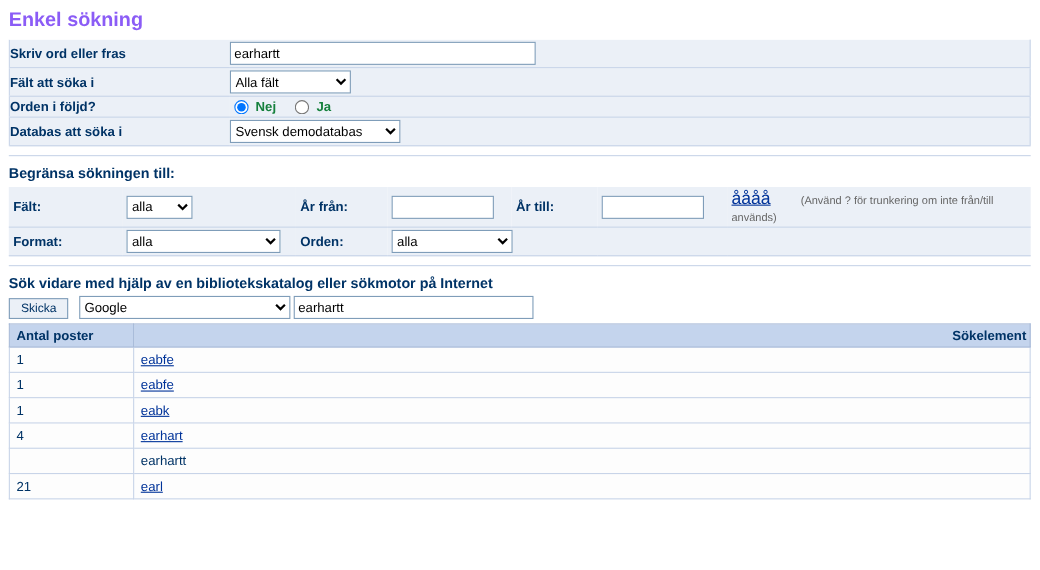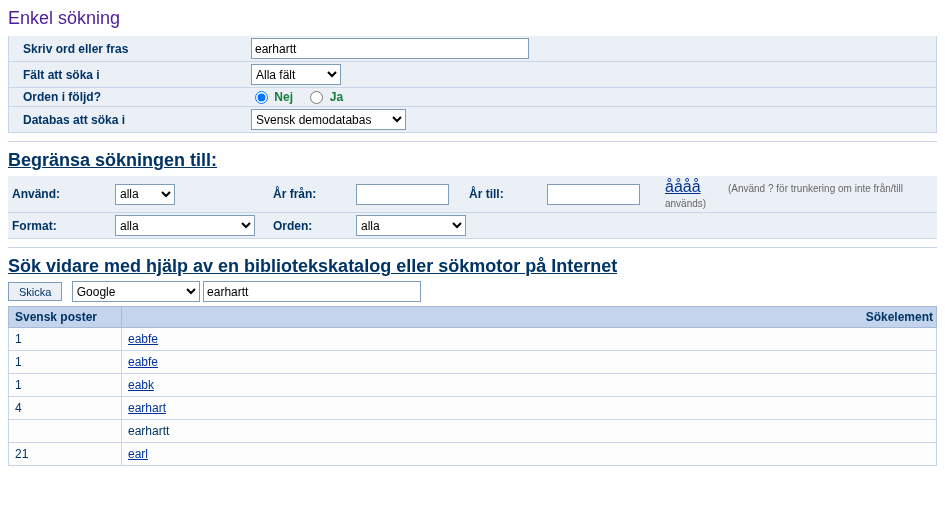"Enkel sökning" h2.page-title { color: #4c1d95 -> #8b5cf6; font-weight: normal -> bold }
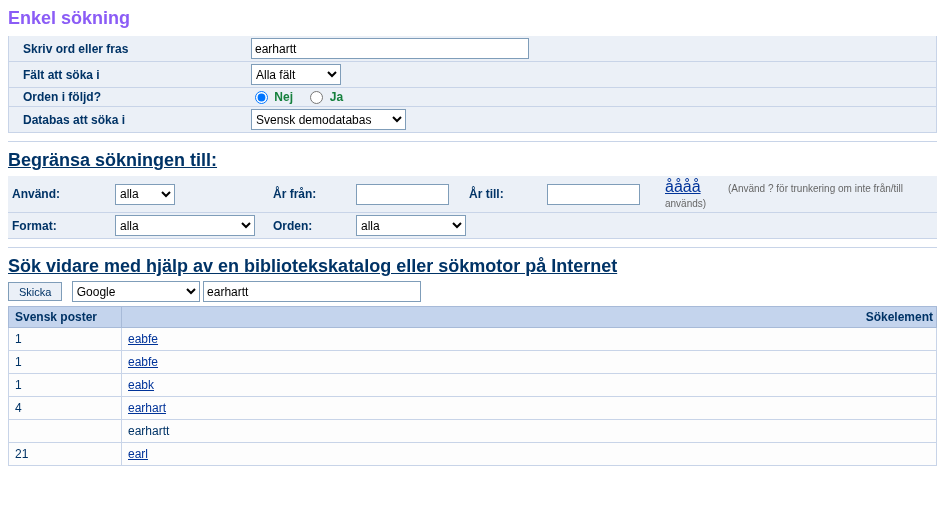"Skriv ord eller fras" .form-table td { padding: 2px 14px -> 2px 0 }
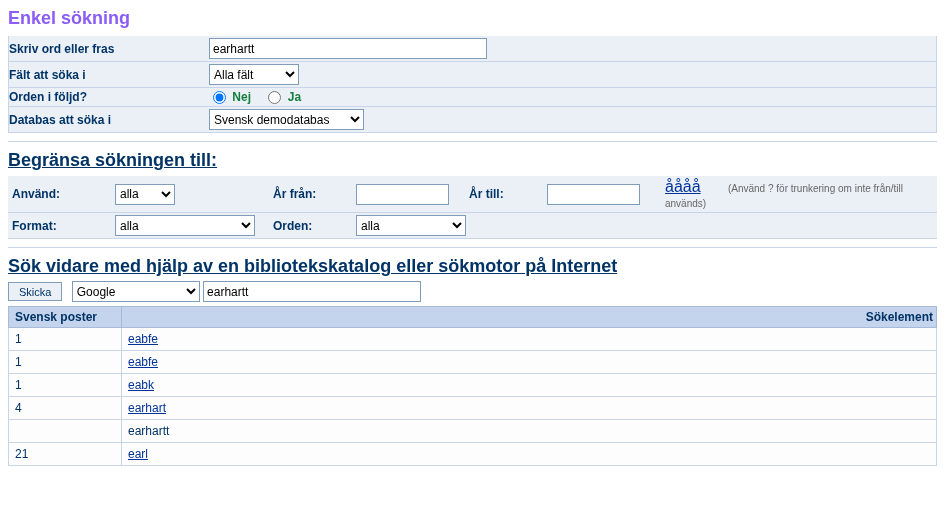"Alla fält" select { width: 90px -> 110px }
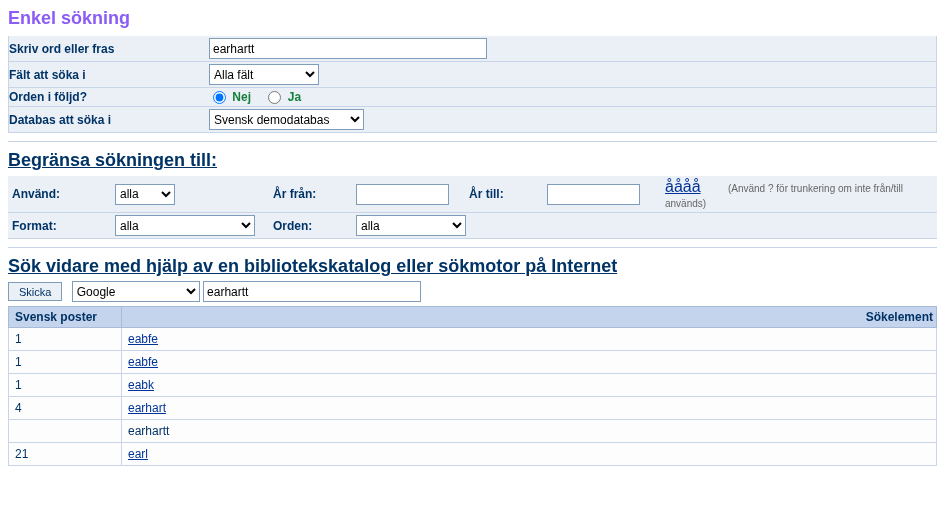"Begränsa sökningen till:" h3.section-title { font-size: 18px -> 13px; text-decoration: underline -> none }
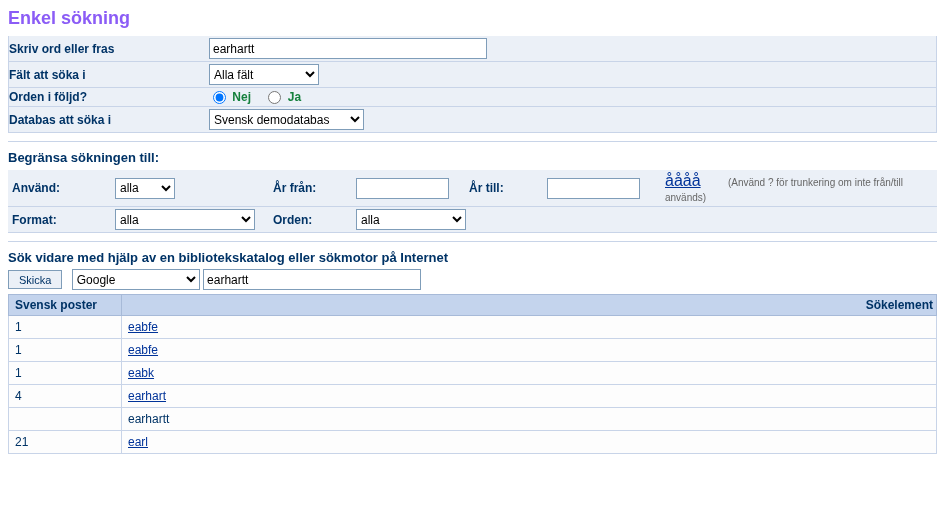"Använd:" td.limit-label { text: Använd -> Fält }
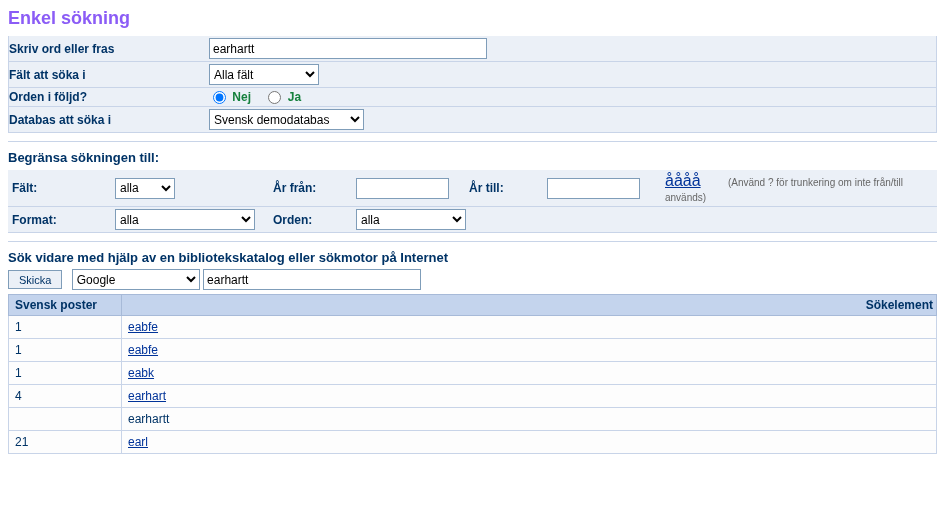"Google" select { width: 128px -> 192px }
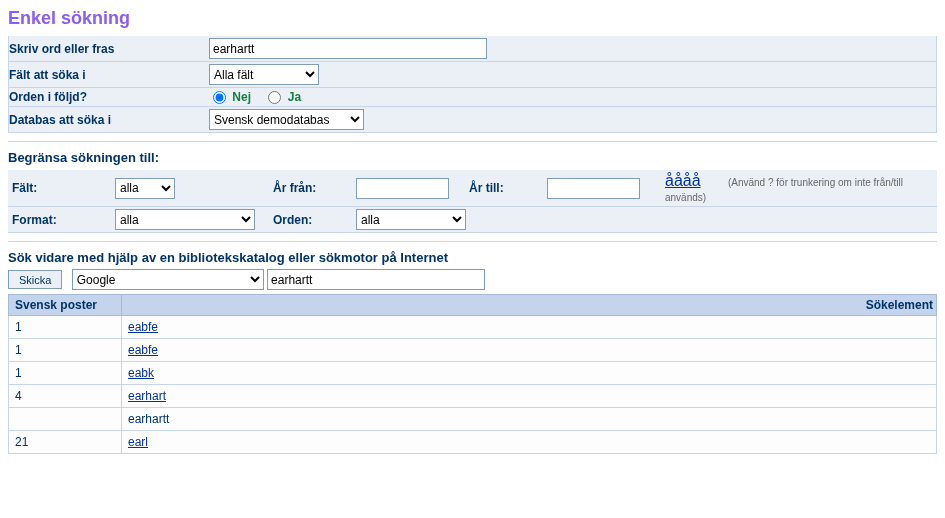"Svensk poster" th.count-header { text: Svensk -> Antal }
